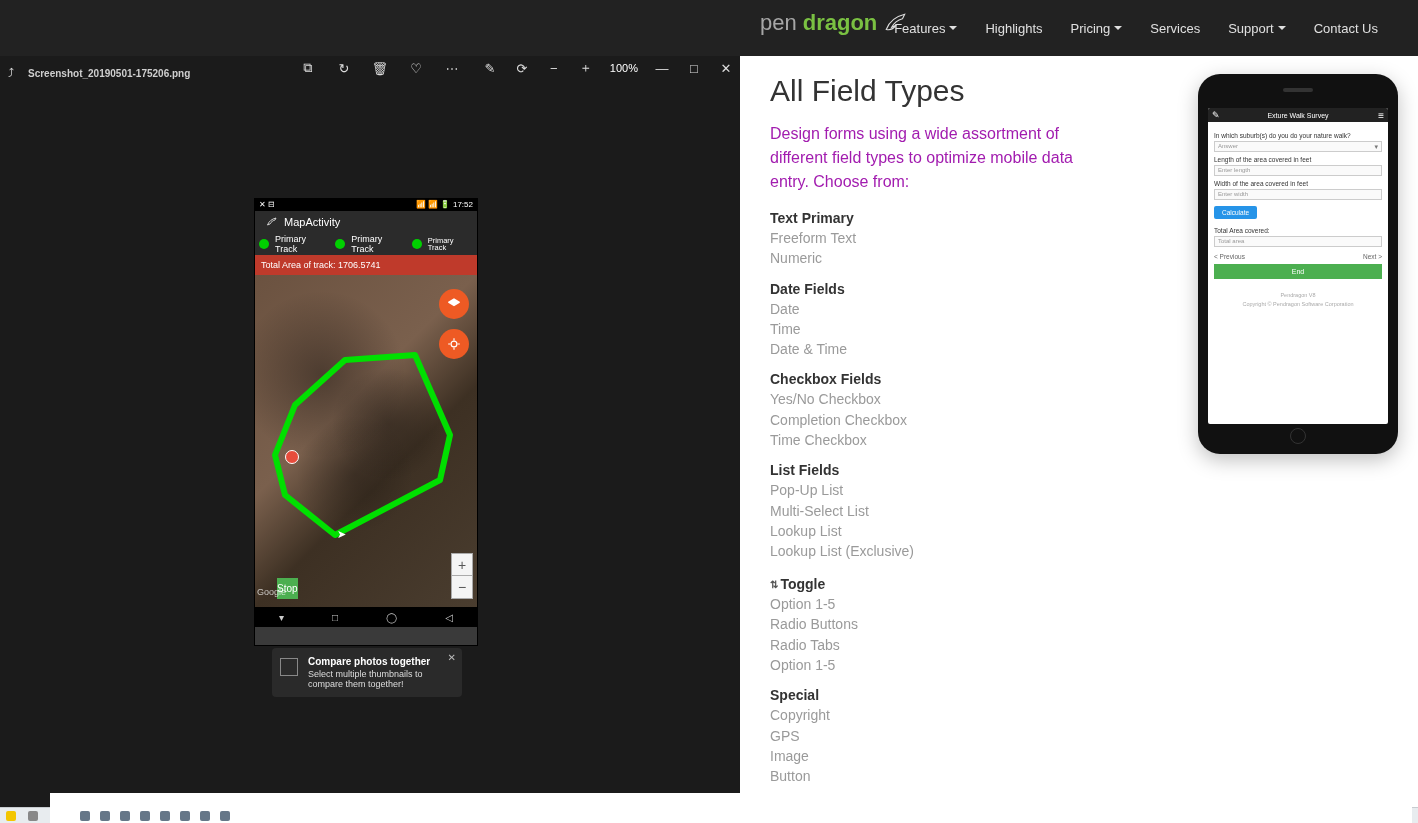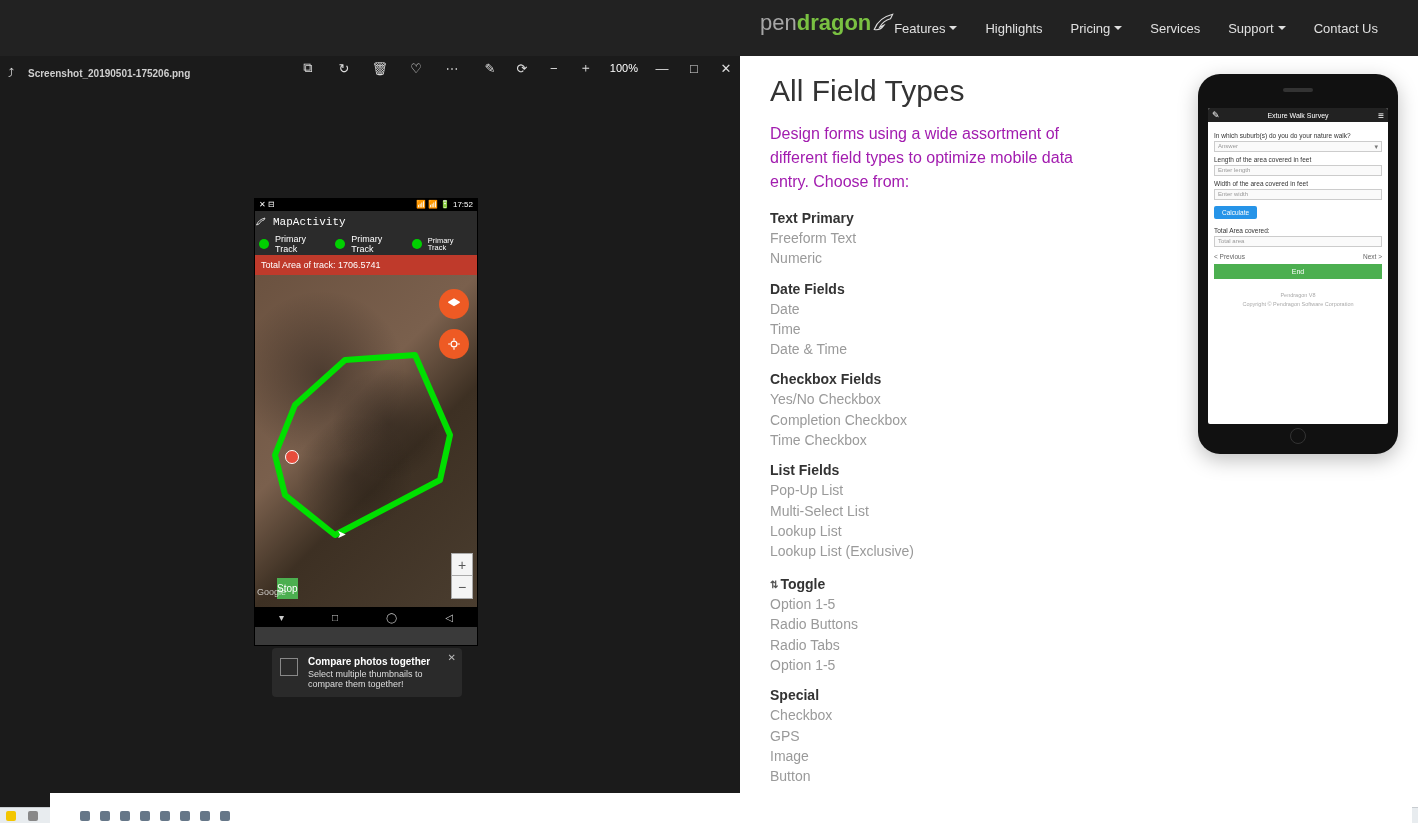"pen" .logo { gap: none -> 6px }
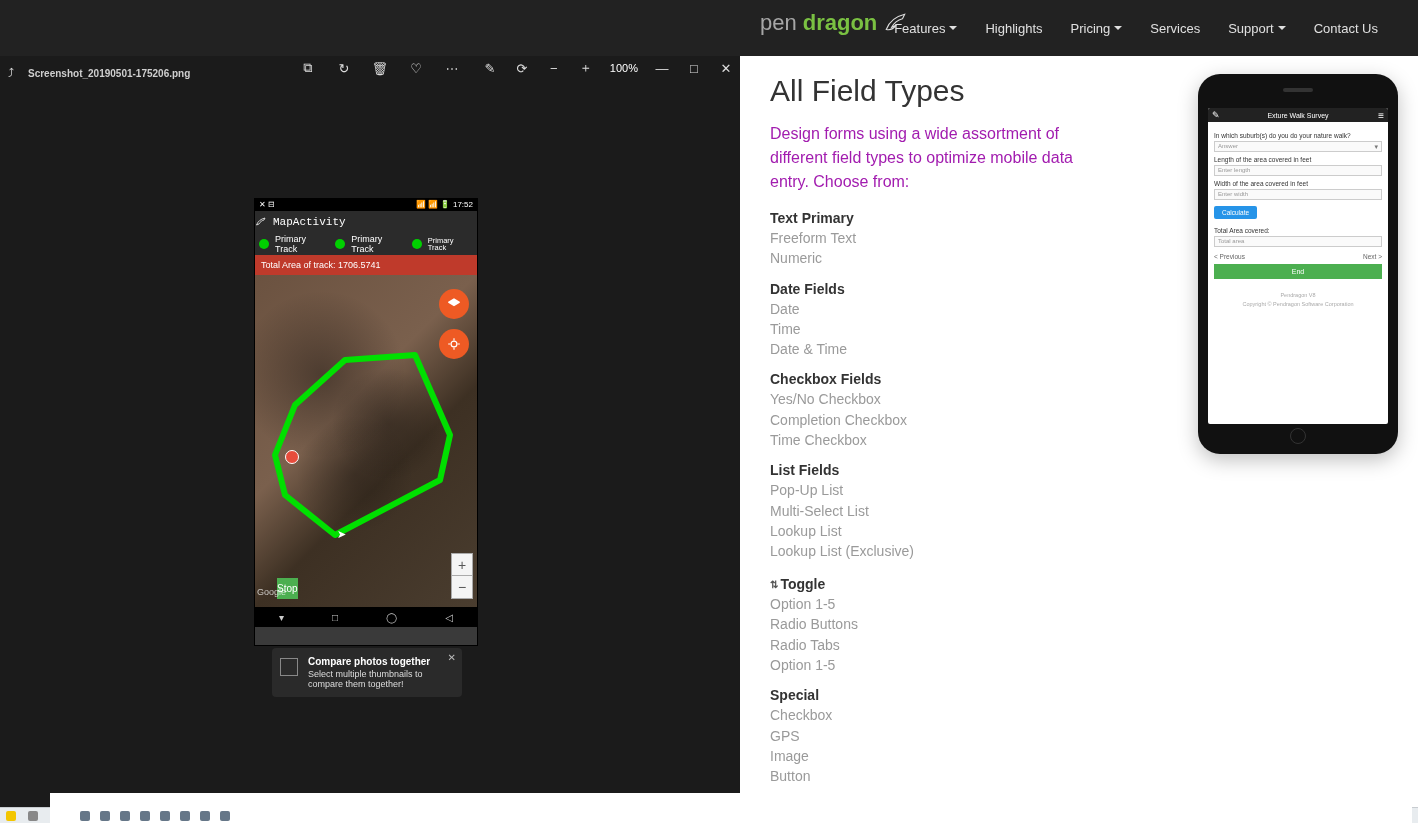"MapActivity" .ps-appbar { font-family: Liberation Mono, monospace -> none; padding: 0 0 -> 0 11px }
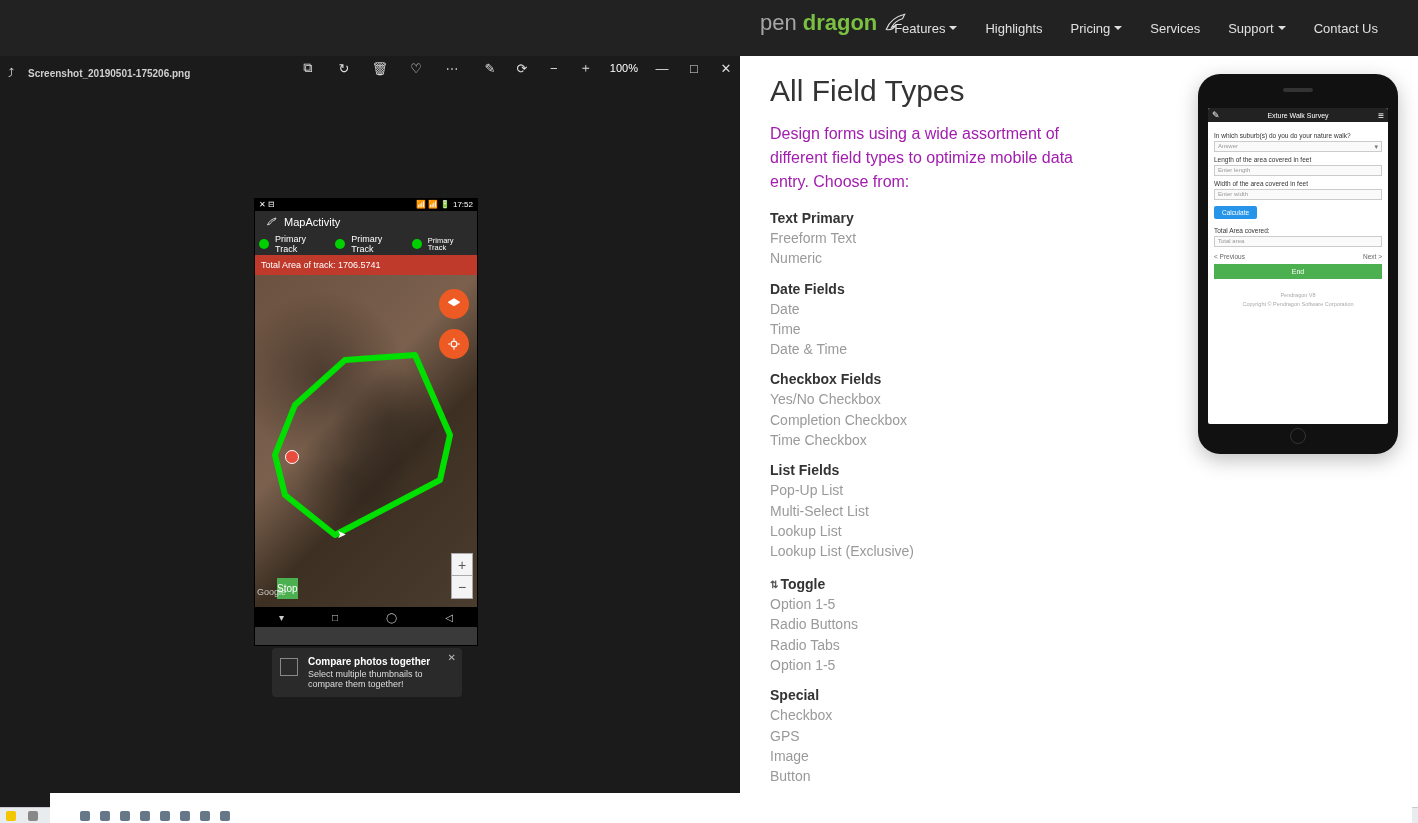"Checkbox" div.it { text: Checkbox -> Copyright }
